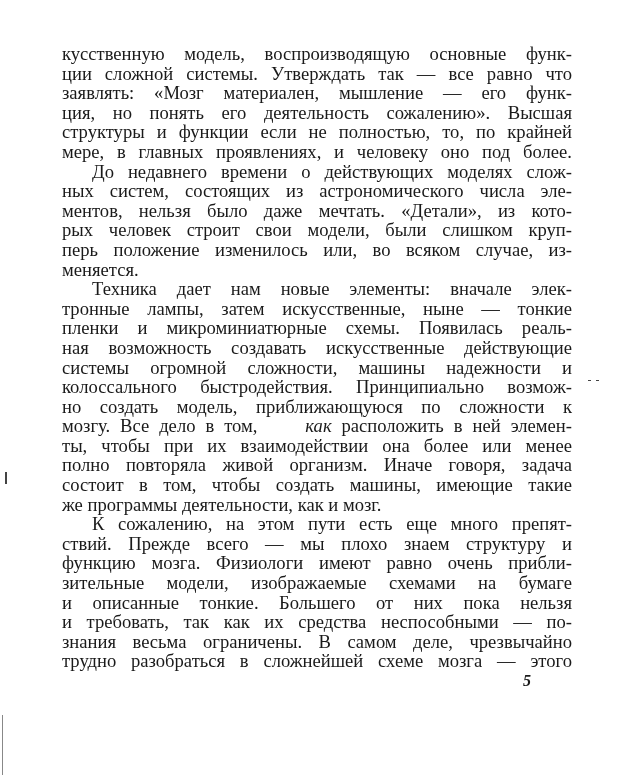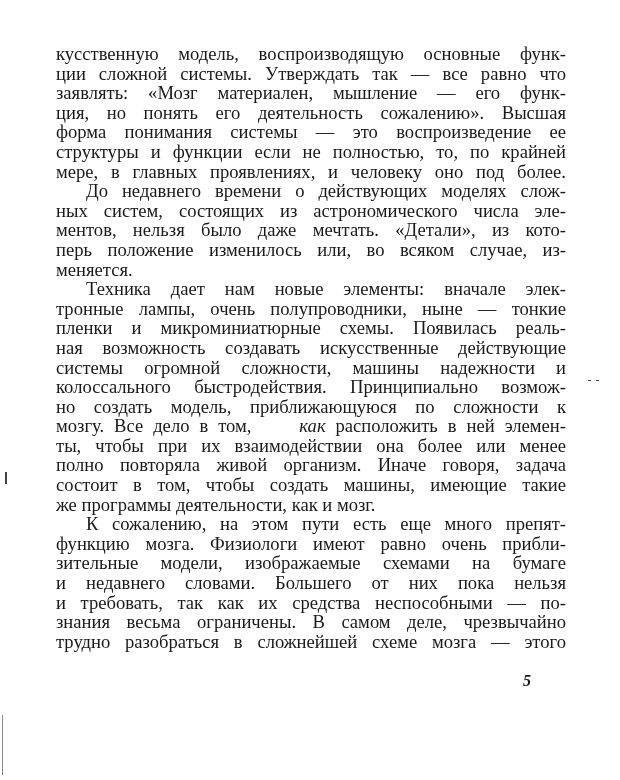"кусственную модель, воспроизводящую" .page-text { left: 56px -> 62px }
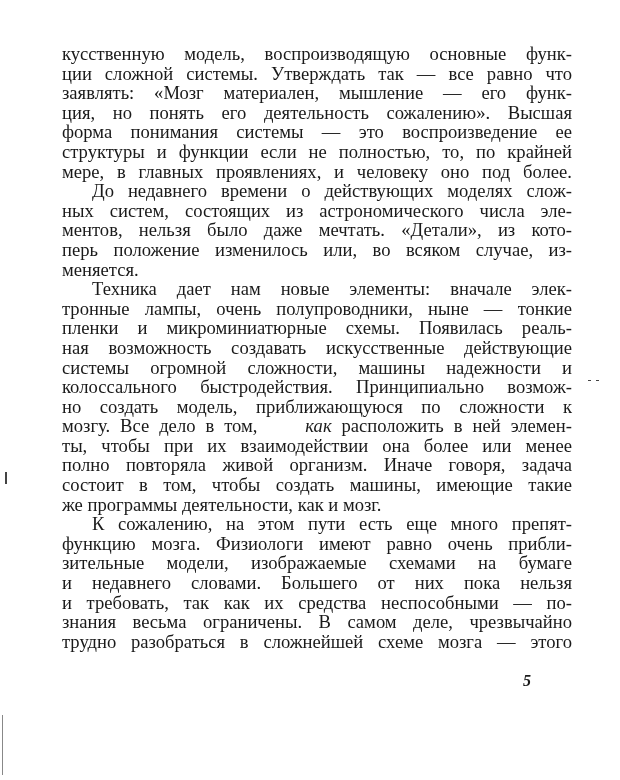"форма понимания системы — это" span.line { html: <span>форма понимания системы — это воспроизведение ее</span> -> none }
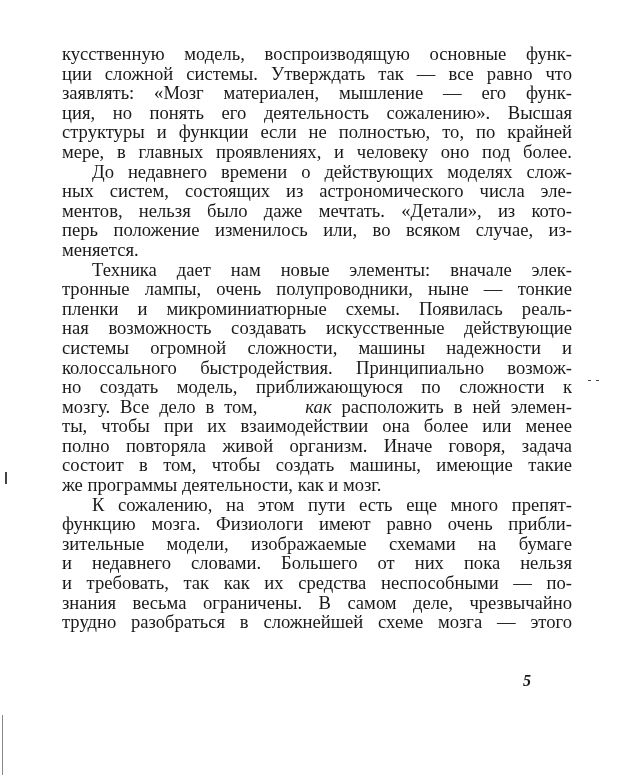"рых человек строит свои модели," span.line { html: none -> <span>рых человек строит свои модели, были слишком круп-</span> }
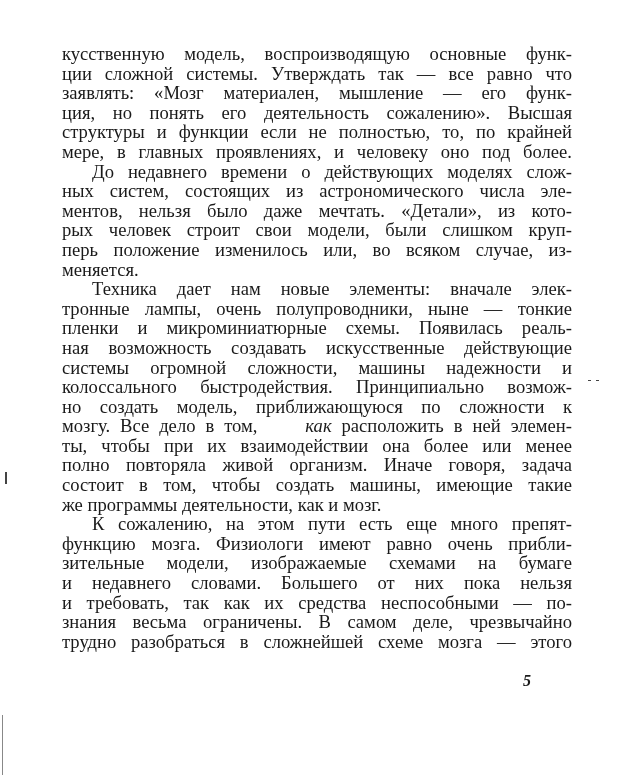"тронные лампы, очень полупроводники," span.line { text: очень полупроводники -> затем искусственные }
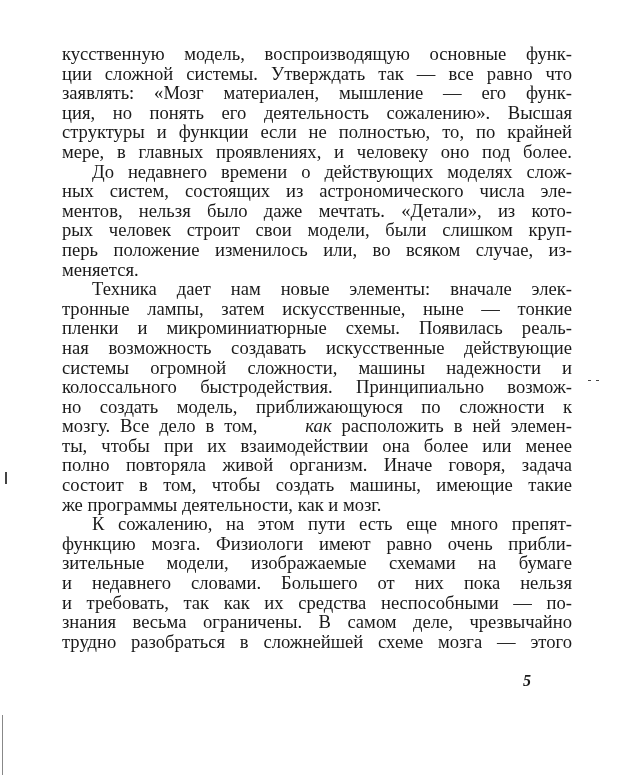"ствий. Прежде всего — мы" span.line { html: none -> <span>ствий. Прежде всего — мы плохо знаем структуру и</span> }
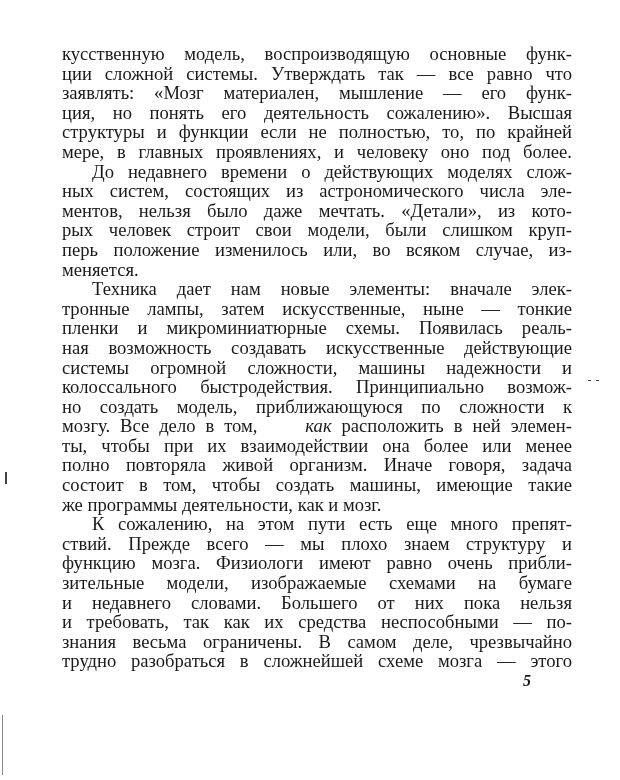"и недавнего словами. Большего от" span.line { text: недавнего словами -> описанные тонкие }
